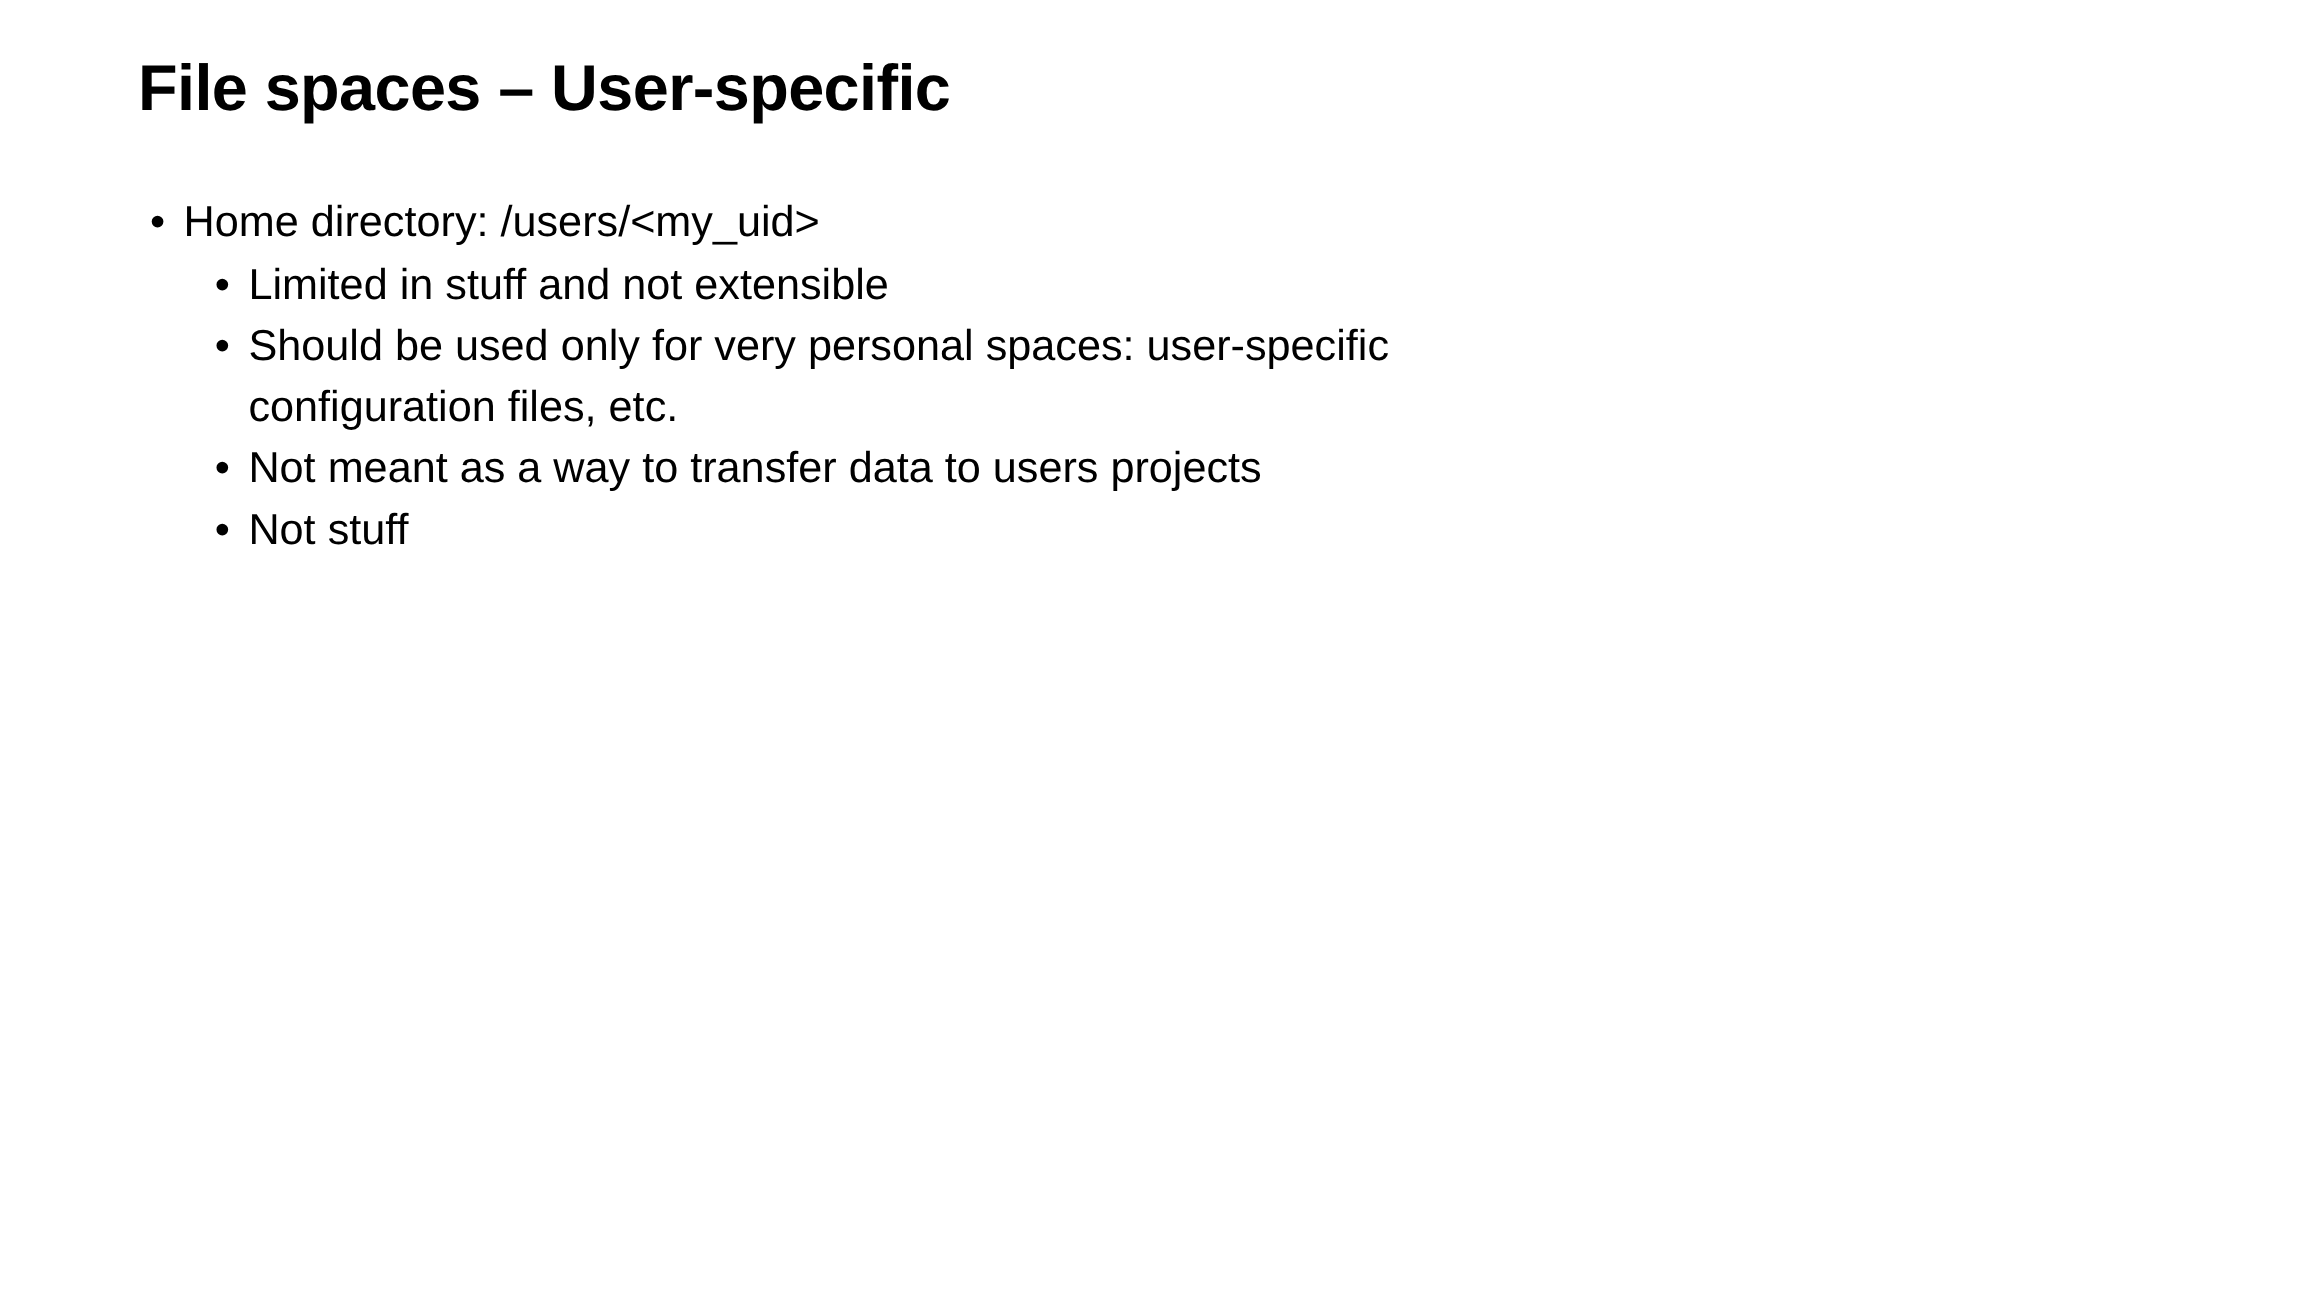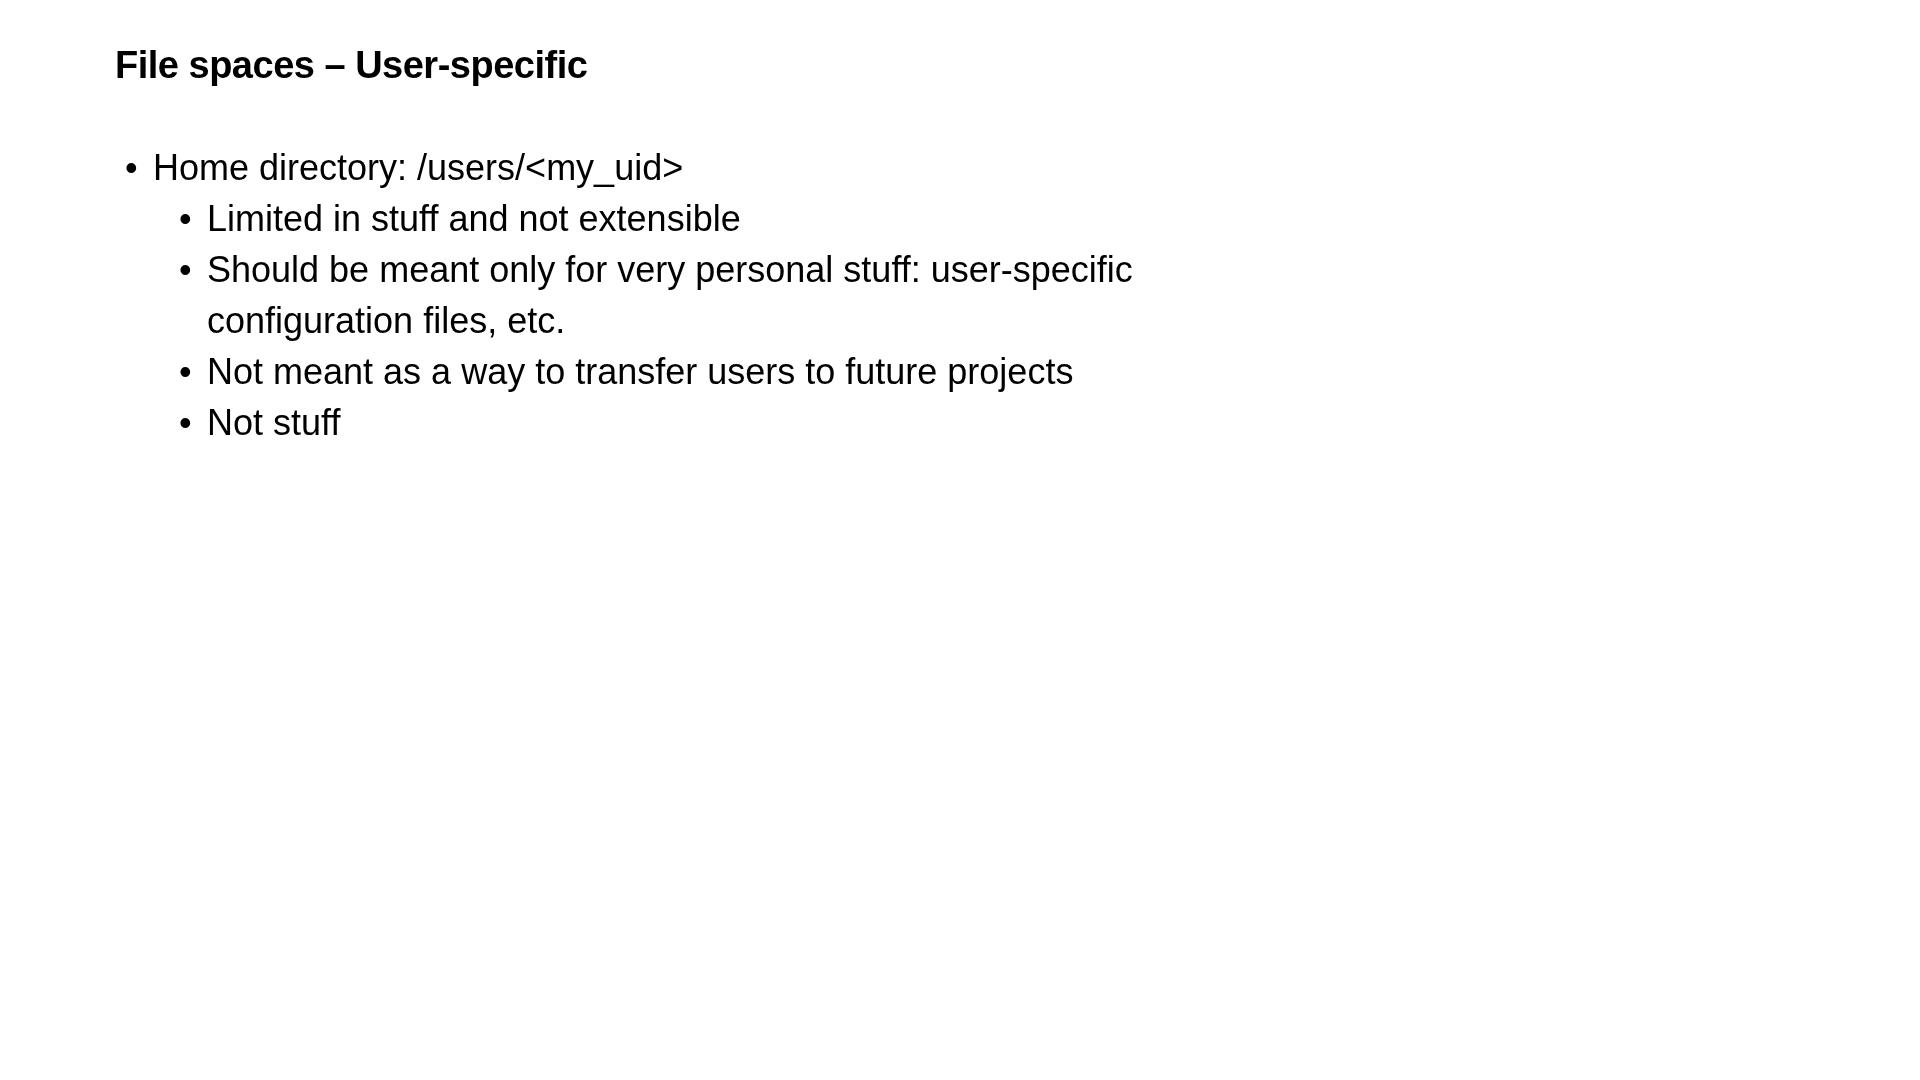"File spaces – User-specific" .title { font-size: 38px -> 54px }
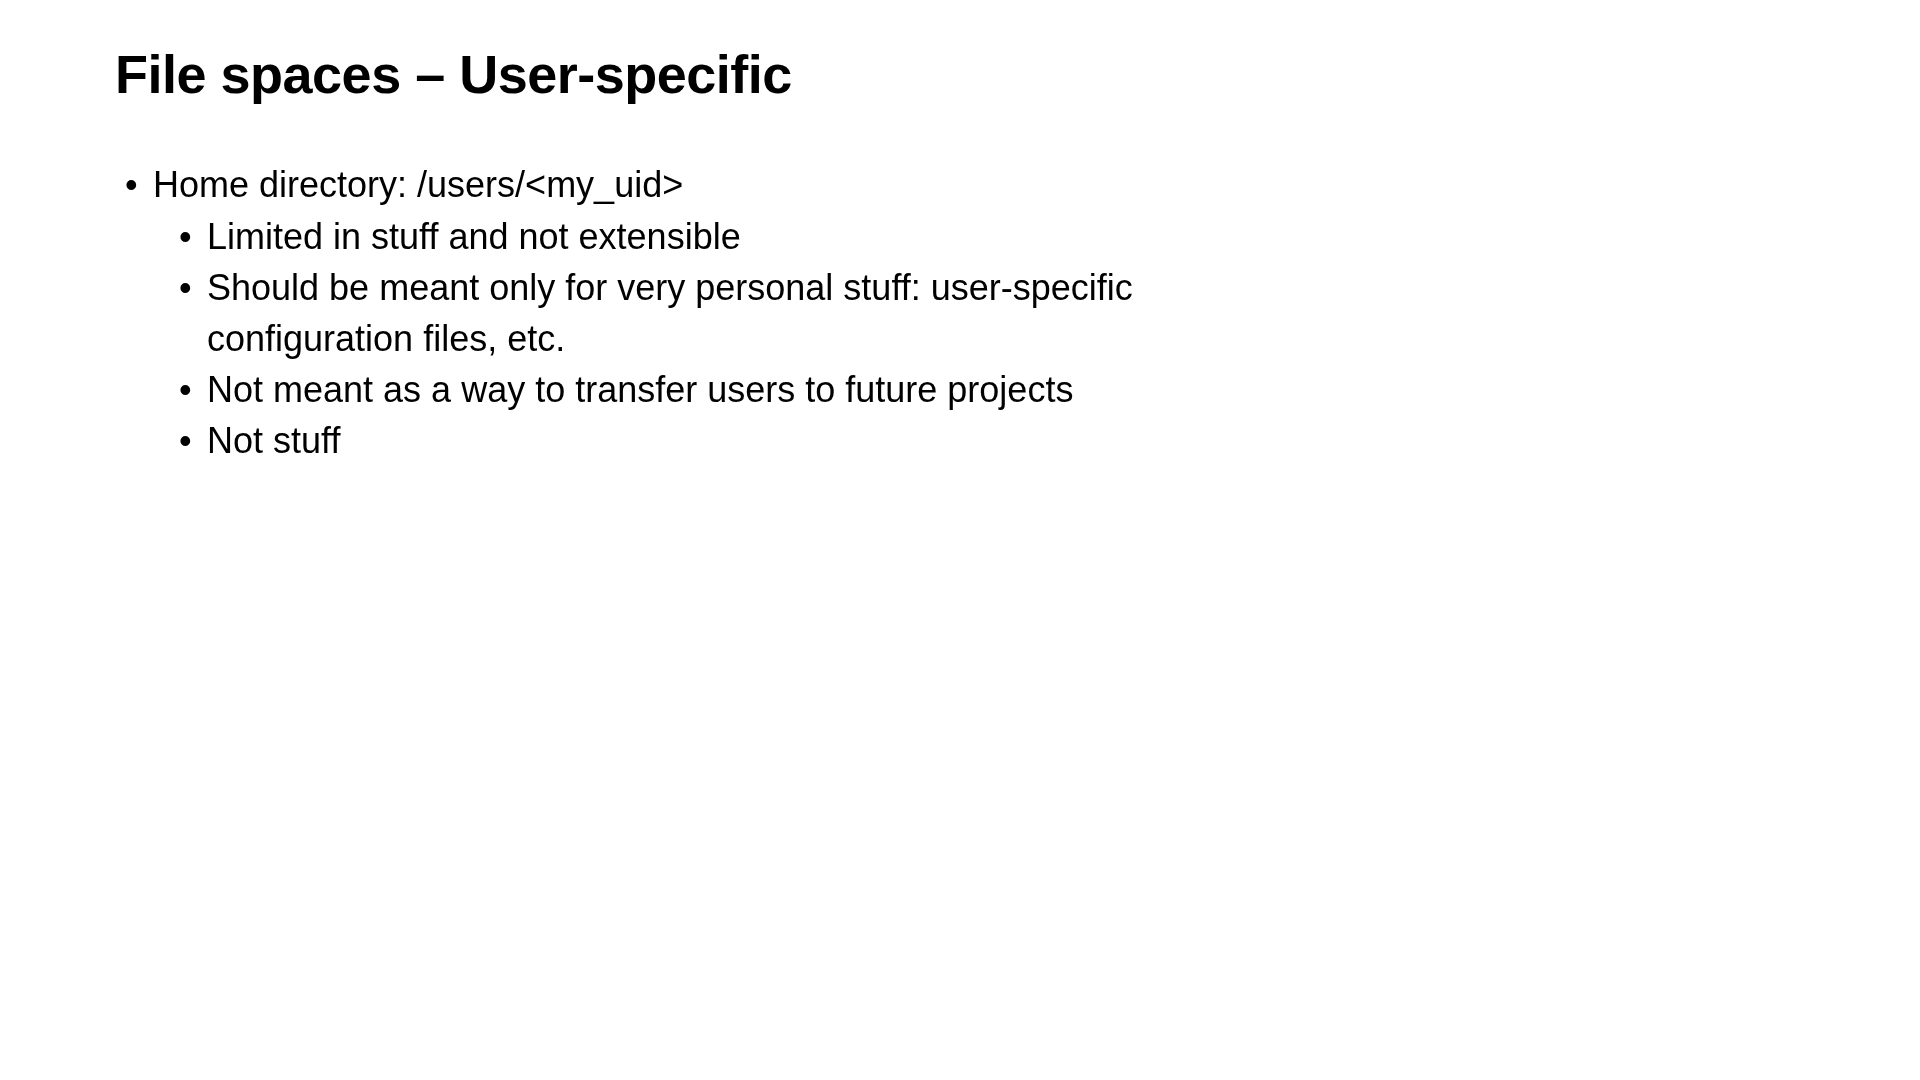"Should be meant only for" span { text: meant only for very personal stuff -> used only for very personal spaces }
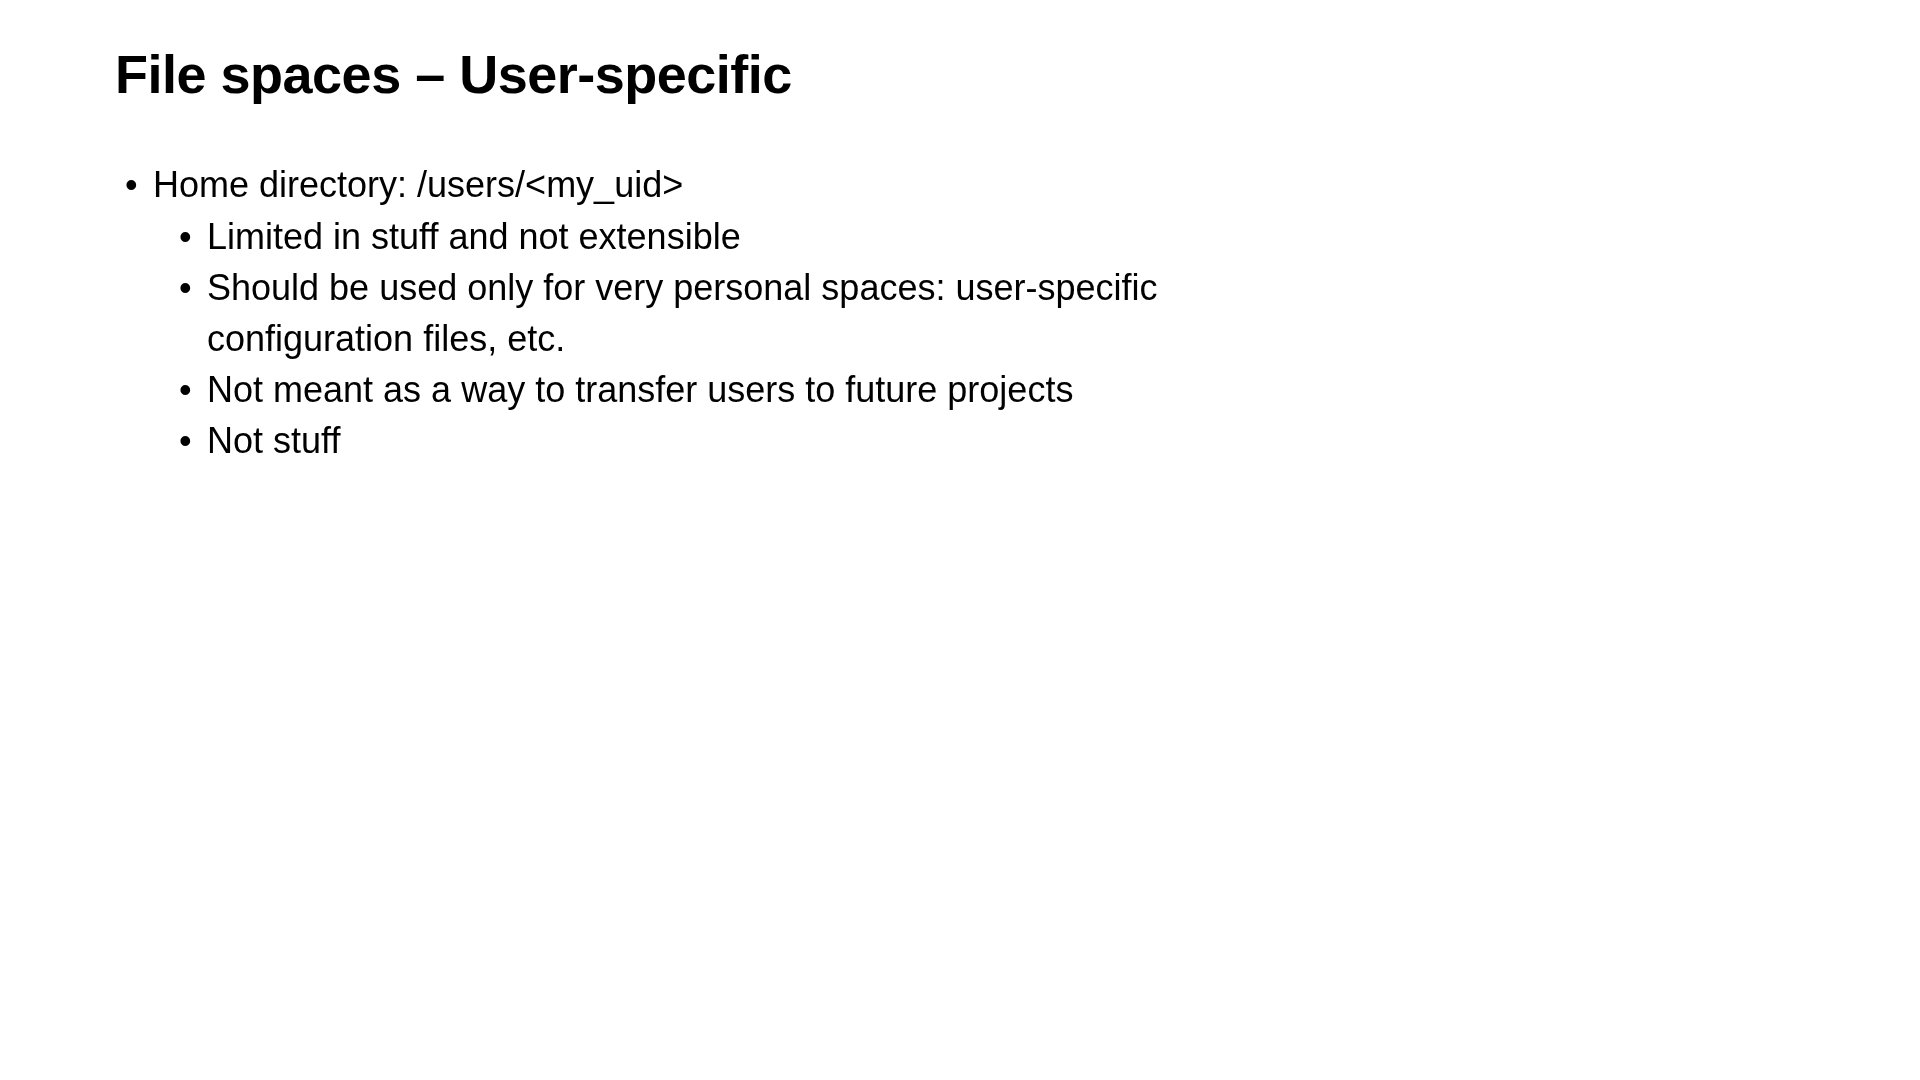"Not meant as a way" span { text: users to future -> data to users }
